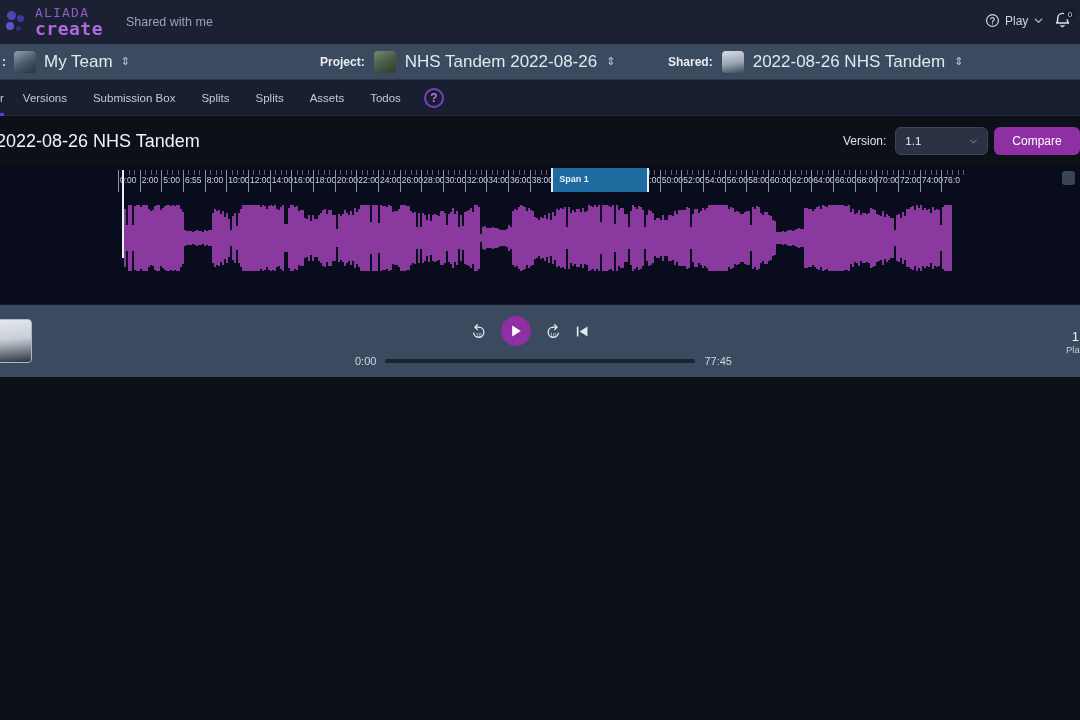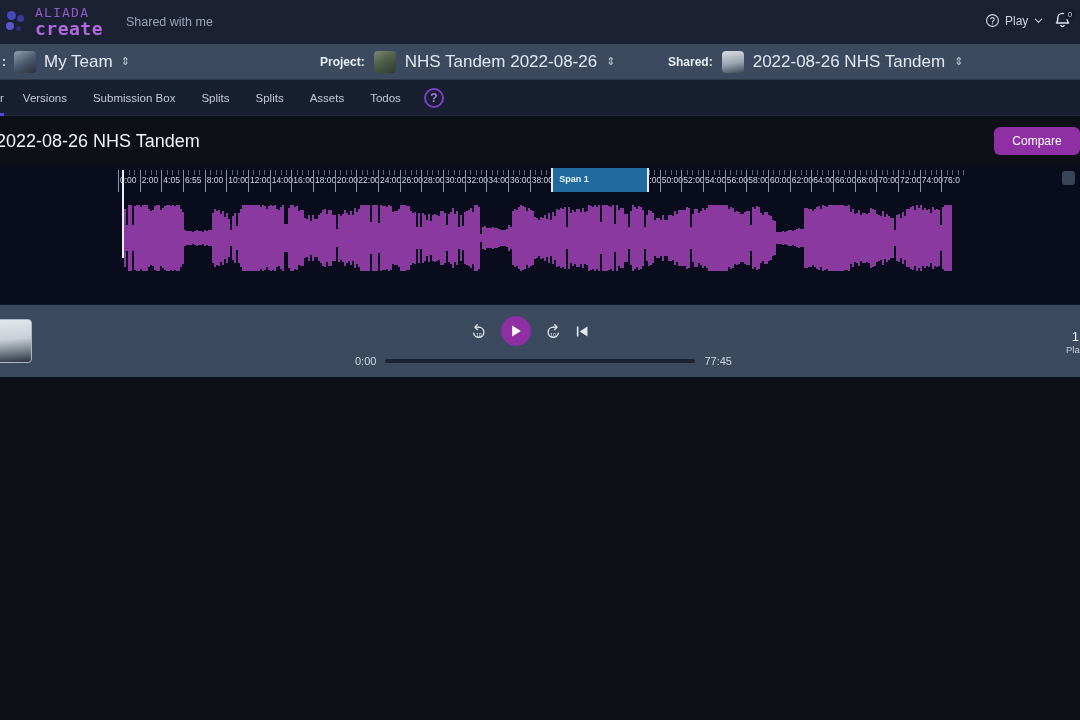"Version:" div.ver-wrap { html: none -> <div> <span>Version:</span> <div> <span>1.1</span> <svg> <polyline></polyline> </svg> </div> </div> }
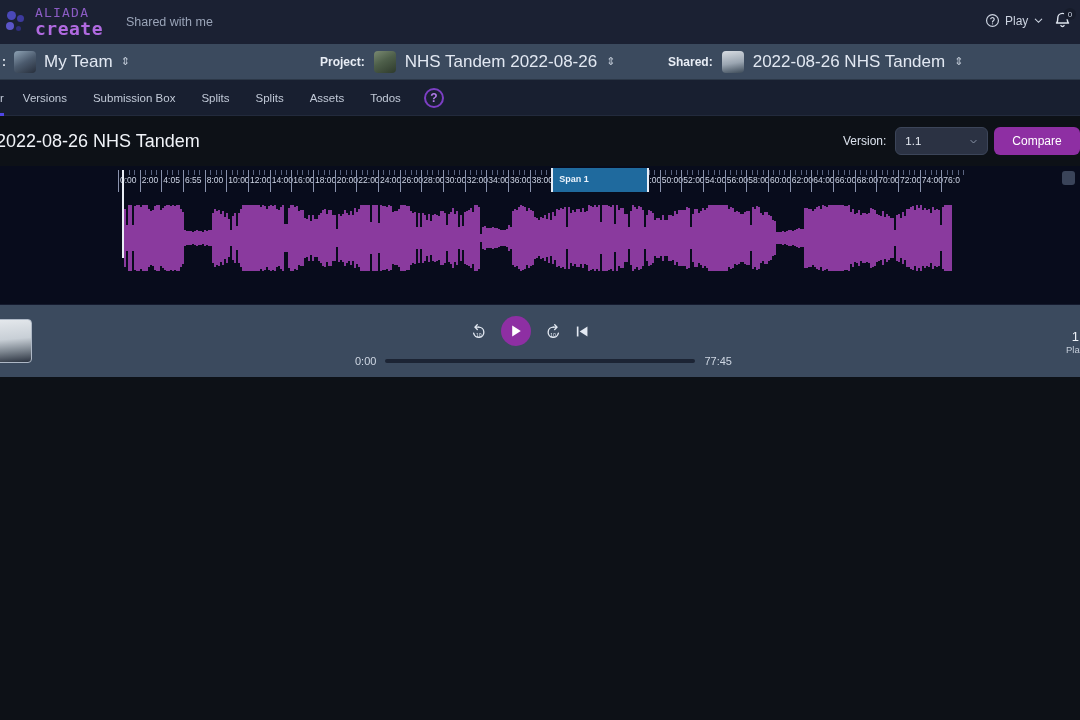"4:05" div.rlabel { text: 4:05 -> 5:00 }
